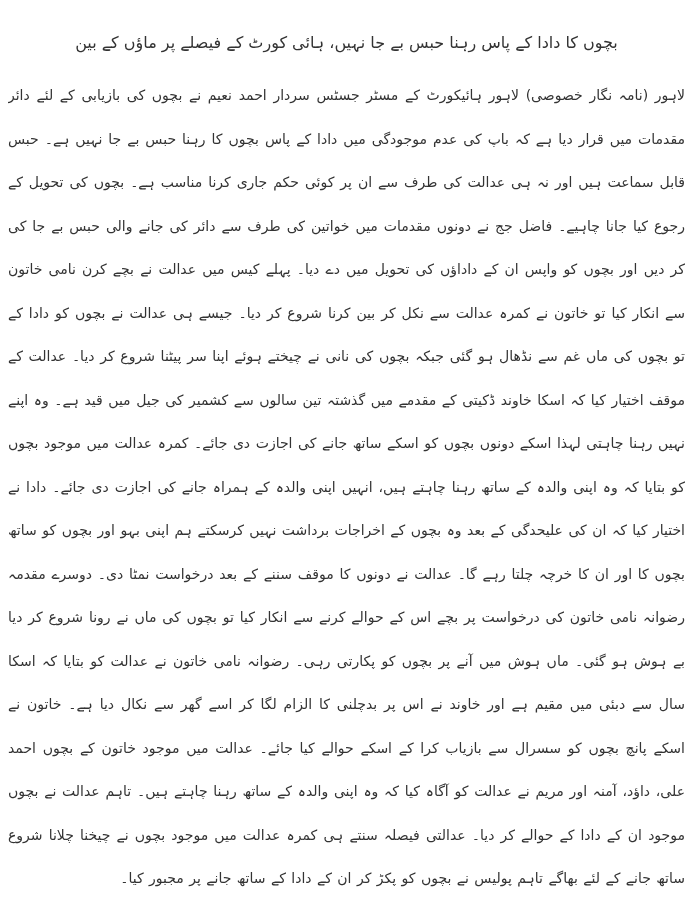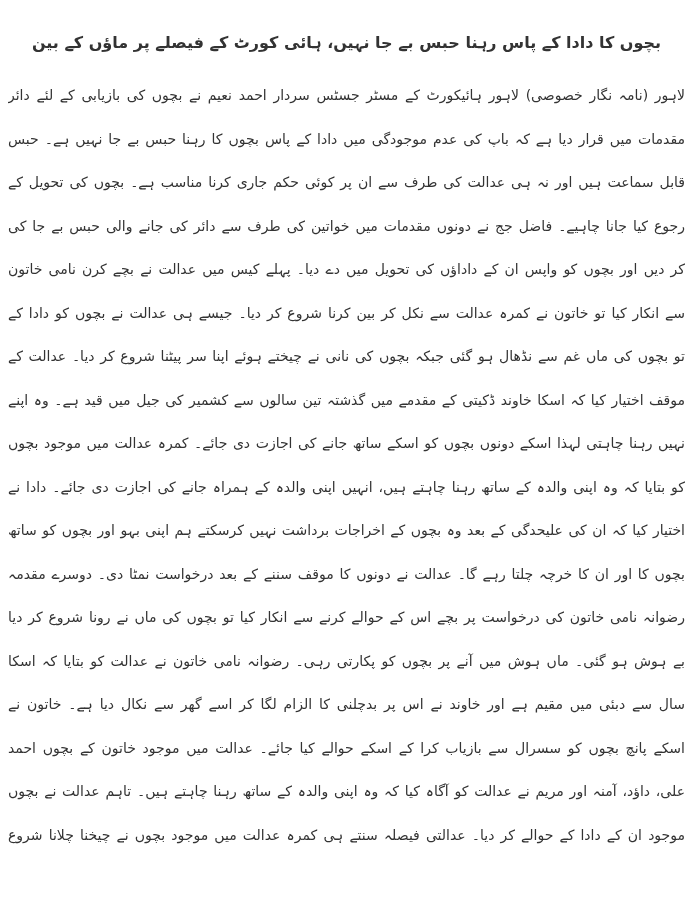"بچوں کا دادا کے پاس" .title { font-weight: bold -> normal }
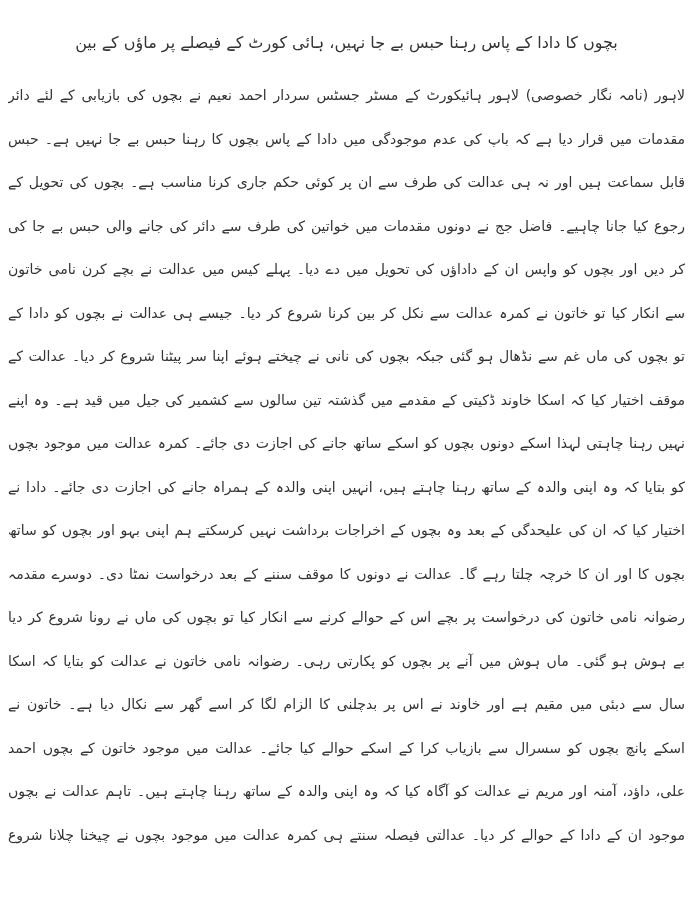"ساتھ جانے کے لئے بھاگے" div.line { html: none -> <div>ساتھ جانے کے لئے بھاگے تاہم پولیس نے بچوں کو پکڑ کر ان کے دادا کے ساتھ جانے پر مجبور کیا۔</div> }
